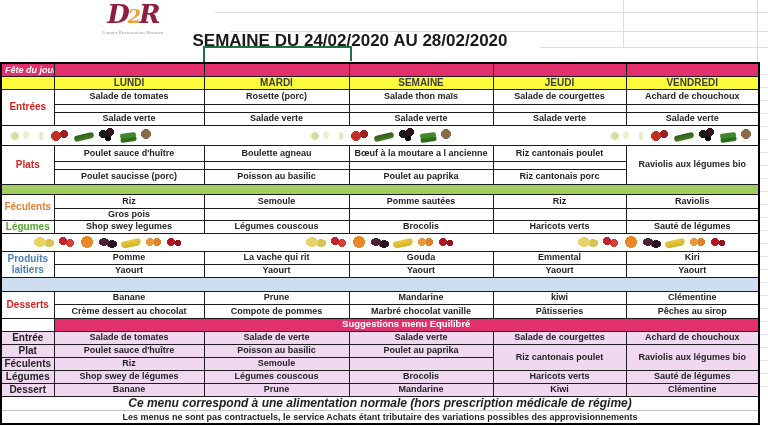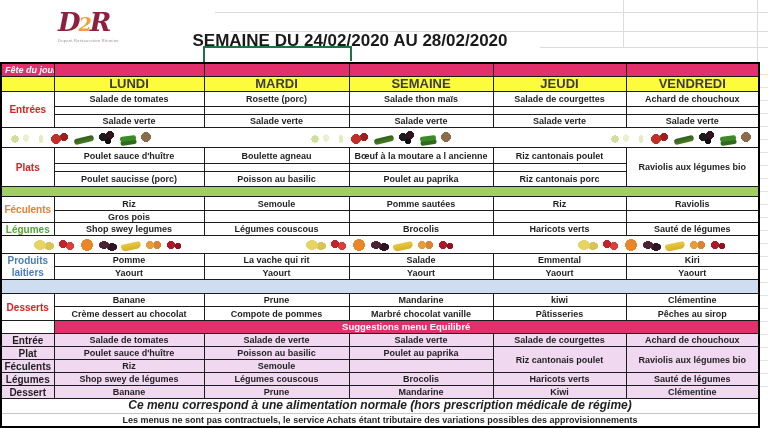"D2R" .logo { text-align: none -> center; top: 9px -> 1px }
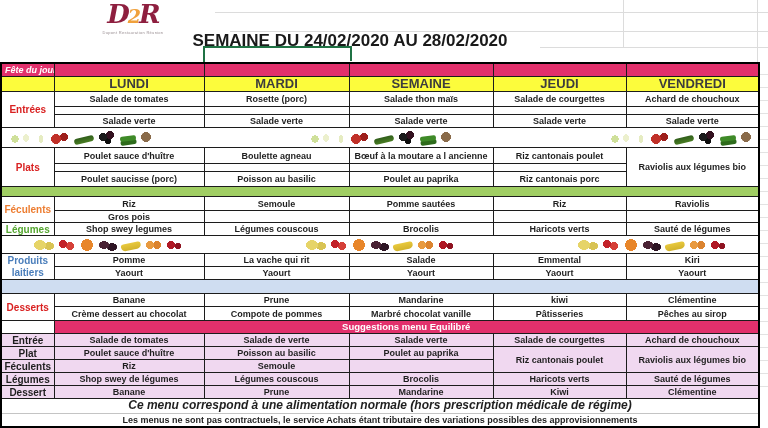"LUNDI" tr.dayrow td { font-size: 13px -> 10px }
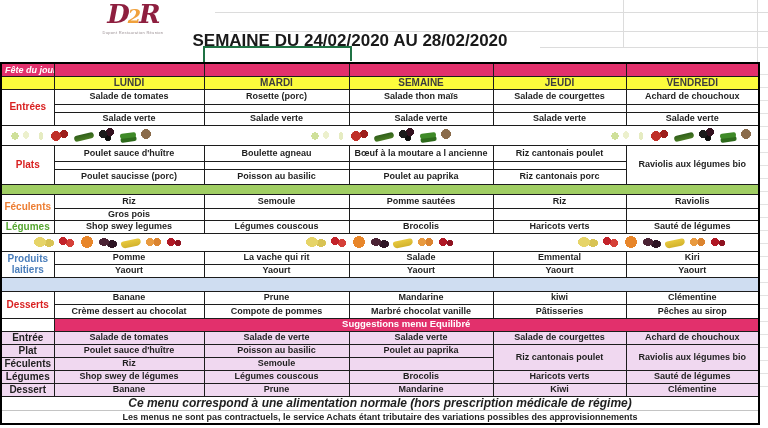"Salade" td { text: Salade -> Gouda }
